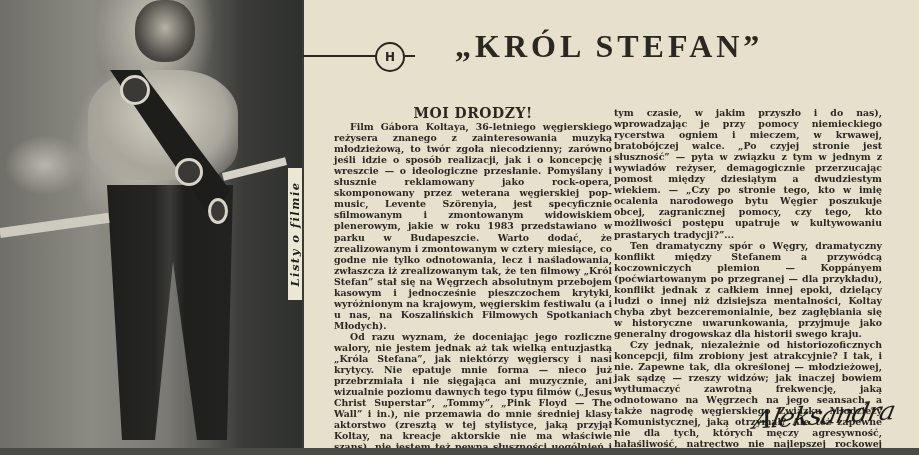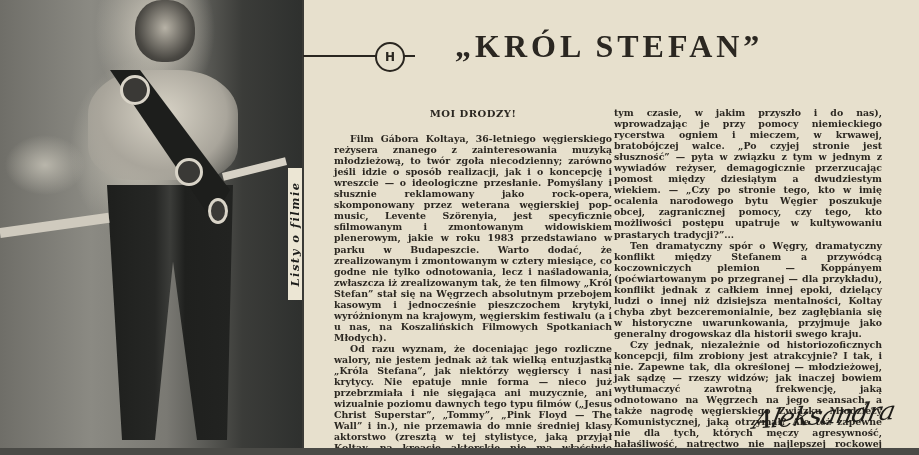"MOI DRODZY!" .col .greeting { font-size: 10px -> 14px; margin-bottom: 14px -> 2px }
